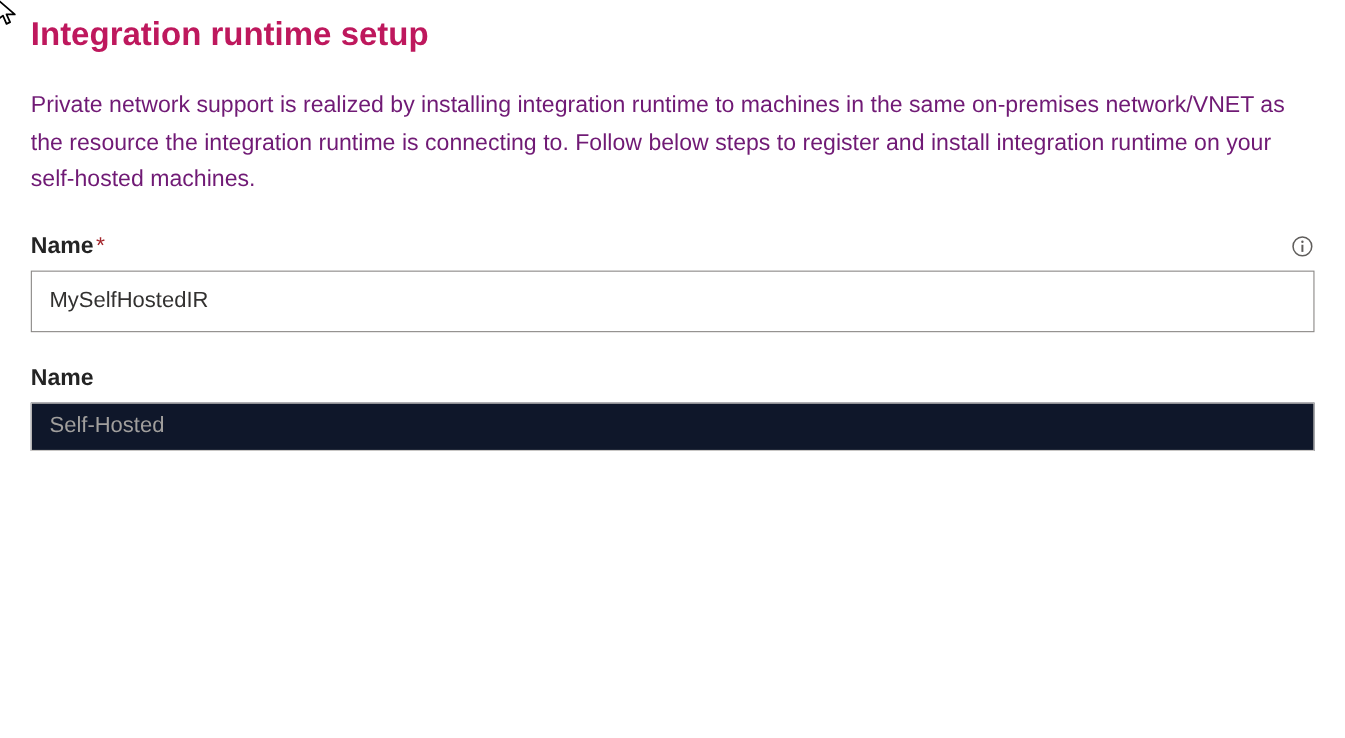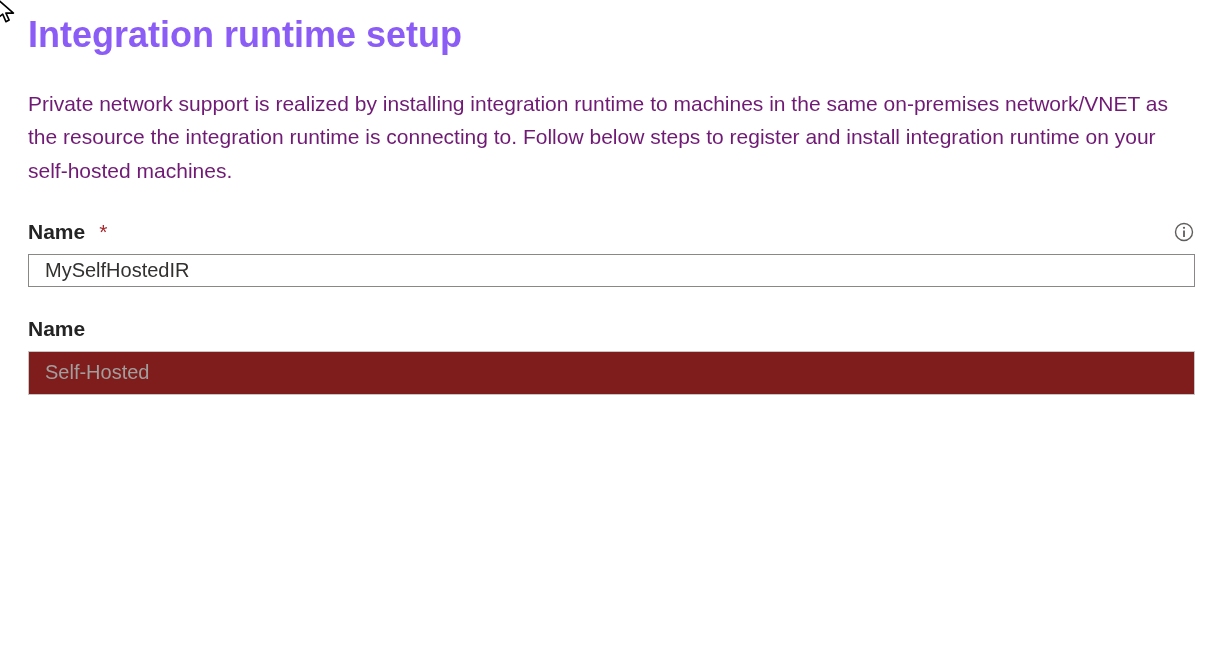"Integration runtime setup" .page-title { color: #8b5cf6 -> #be185d; font-size: 36px -> 30px }
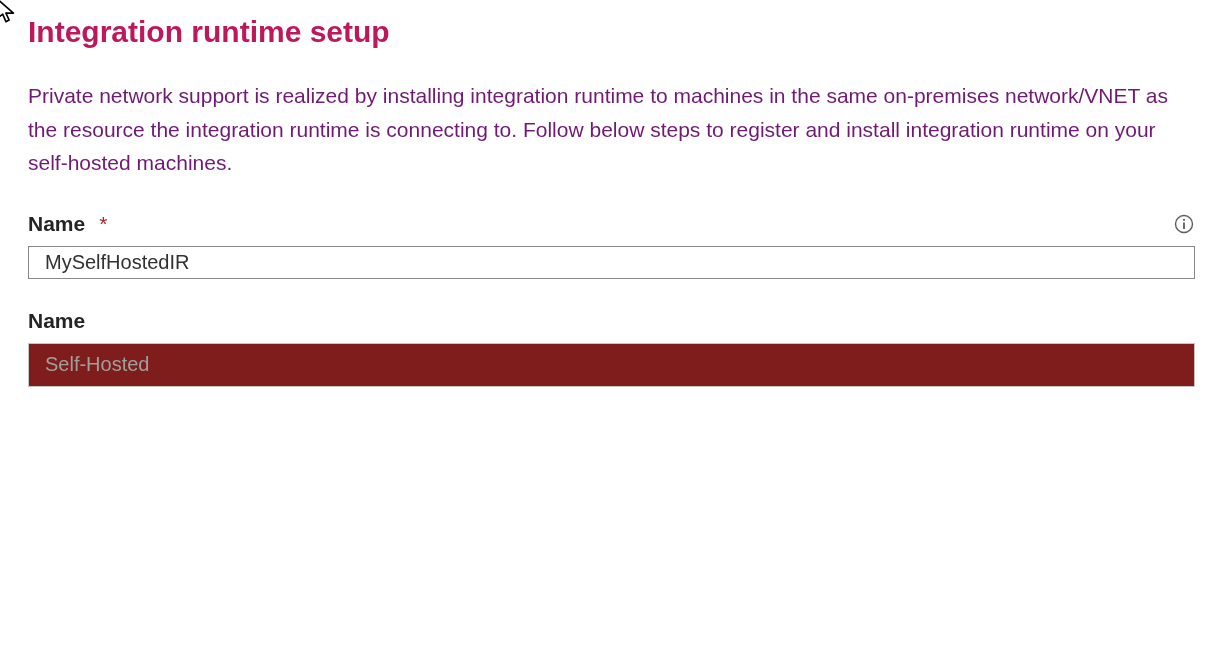"Name" .field-label { gap: 14px -> 2px }
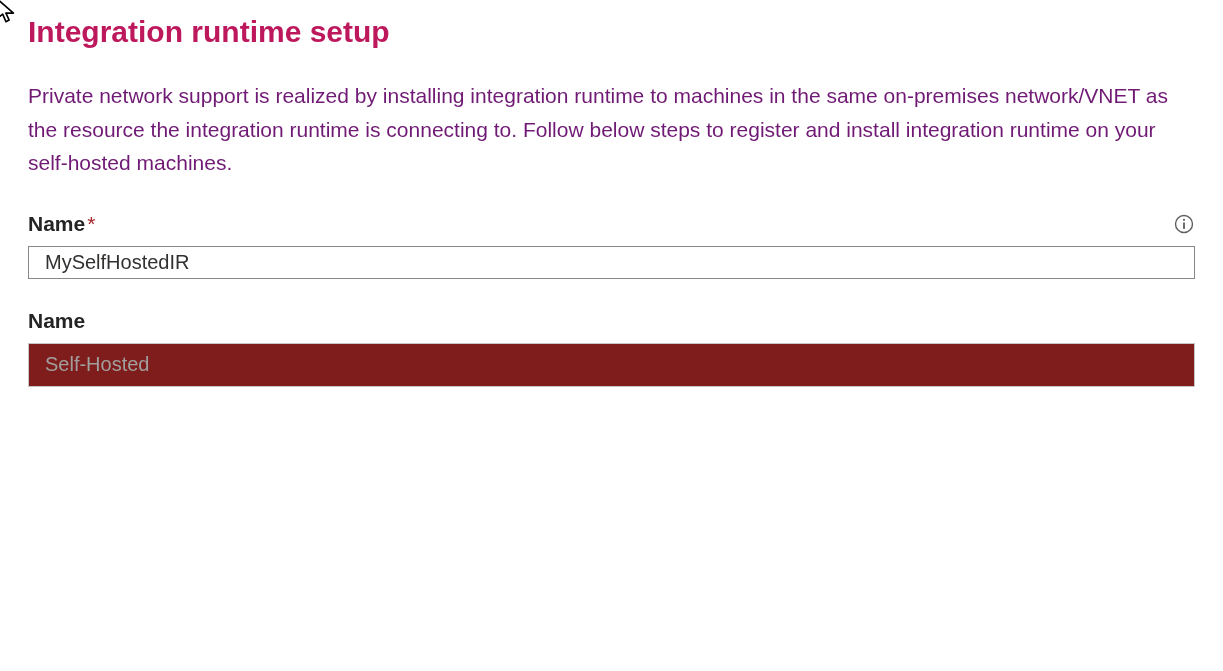"MySelfHostedIR" .text-input { height: 33px -> 56px }
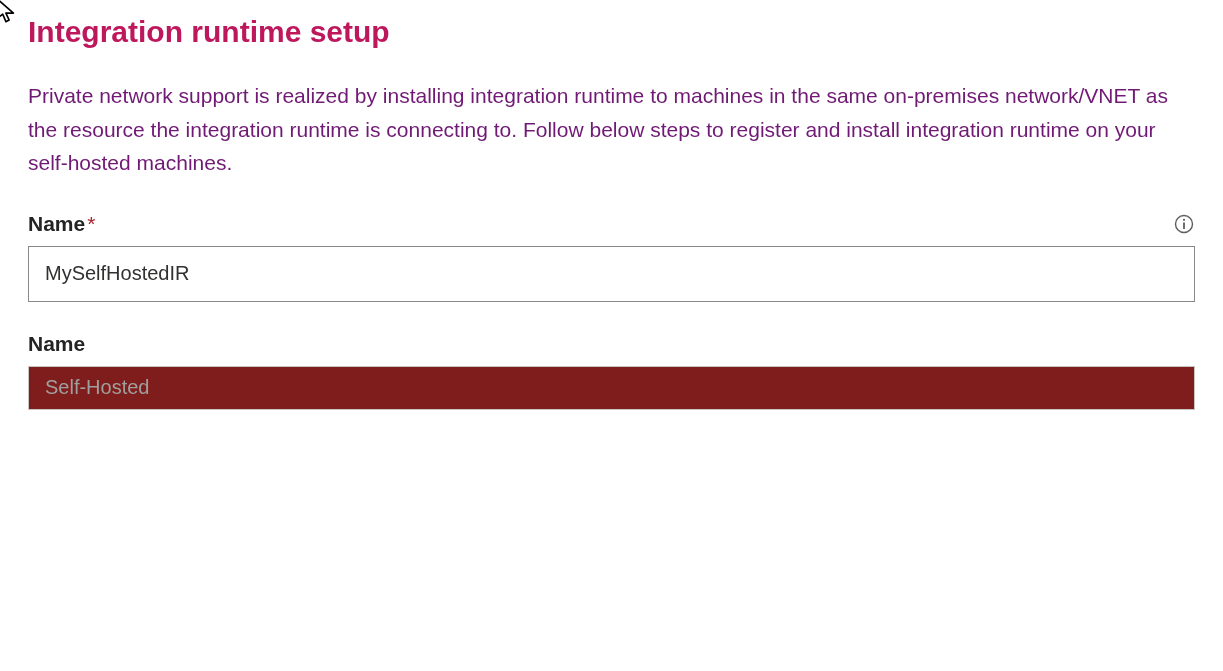"Self-Hosted" .readonly-input { background: #7f1d1d -> #0f172a }
